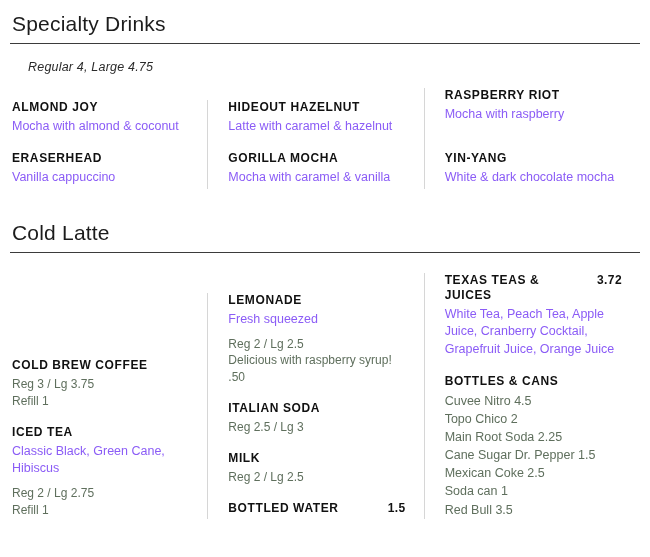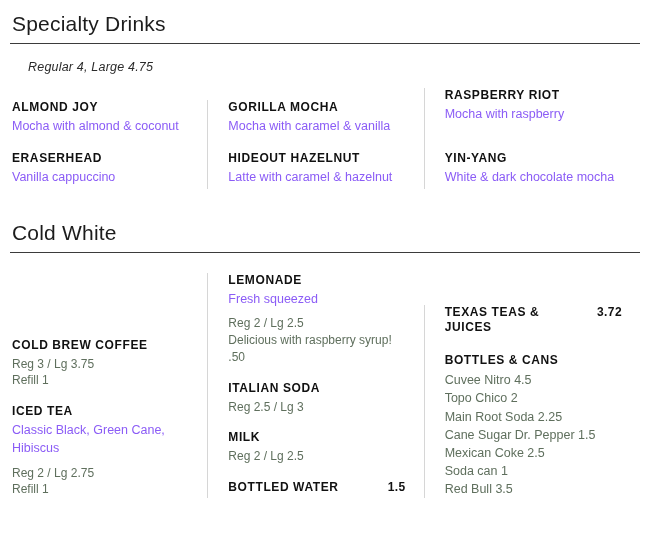"GORILLA MOCHA" div.item { order: before "HIDEOUT HAZELNUT" -> after "HIDEOUT HAZELNUT" }
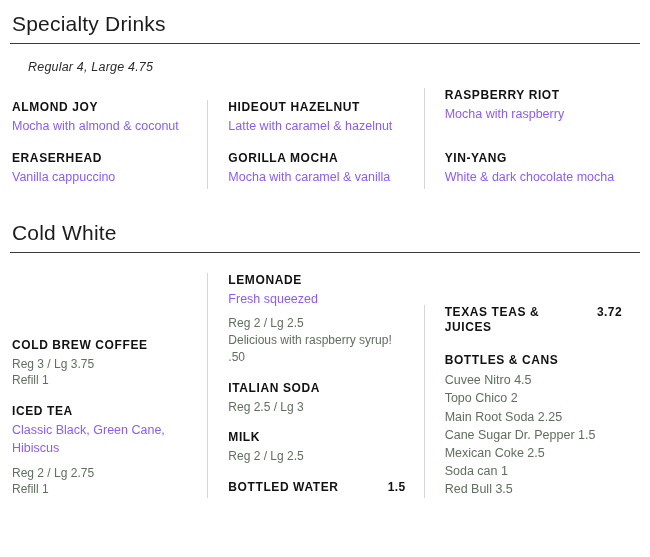"Cold White" h1.section-title { text: White -> Latte }
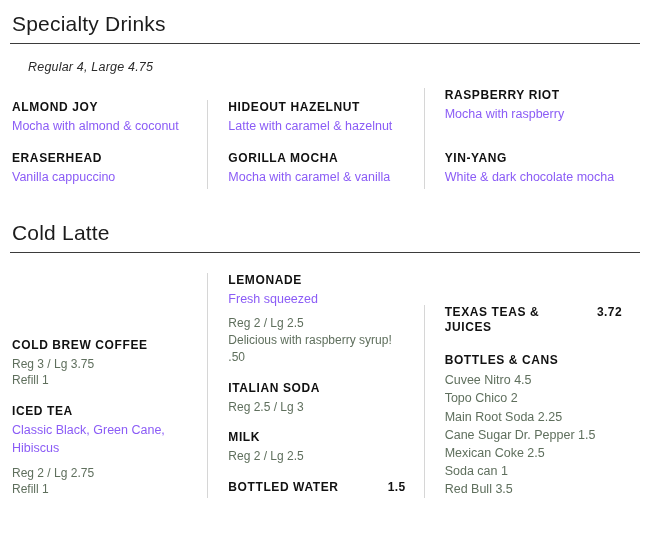"White Tea, Peach Tea, Apple" div.item-desc { html: none -> <div>White Tea, Peach Tea, Apple Juice, Cranberry Cocktail, Grapefruit Juice, Orange Juice</div> }
